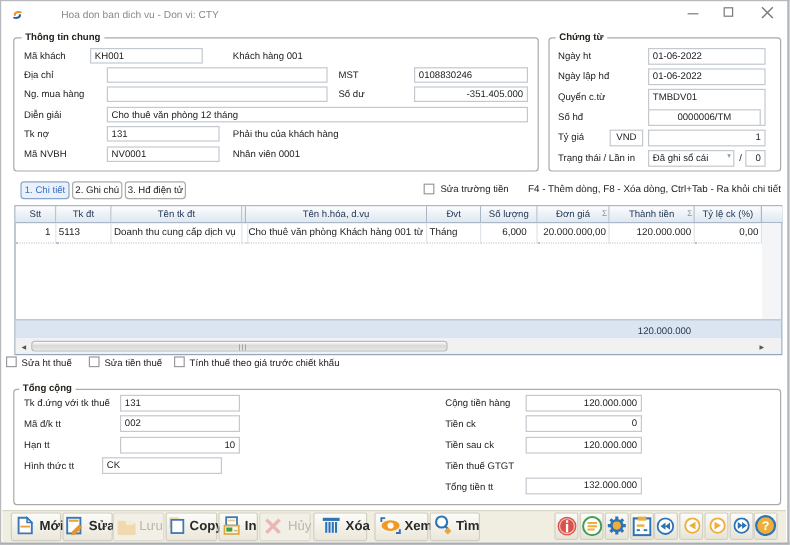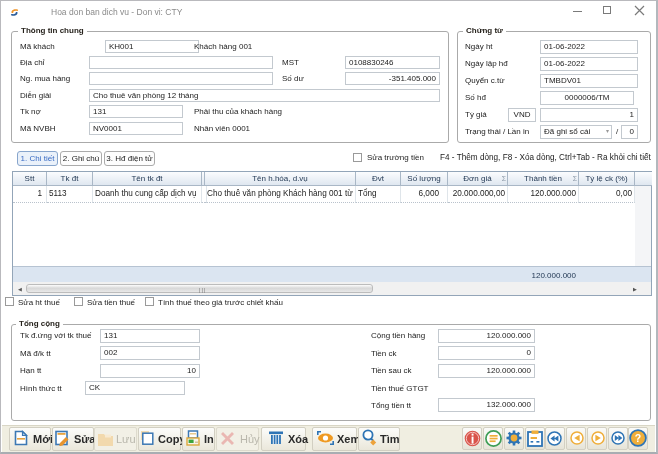"KH001" div.inp { left: 104px -> 74px }
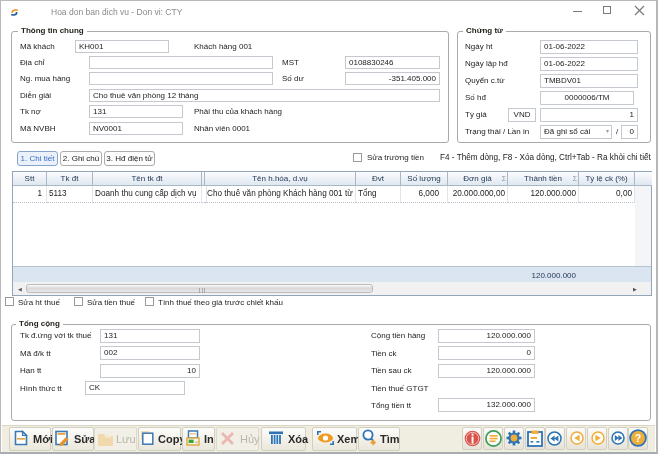"TMBDV01" div.inp { height: 14px -> 31px }
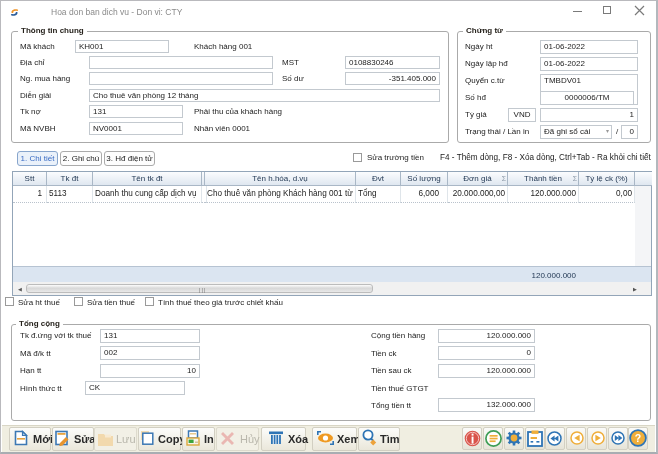"Tổng" div.td { text: Tổng -> Tháng }
